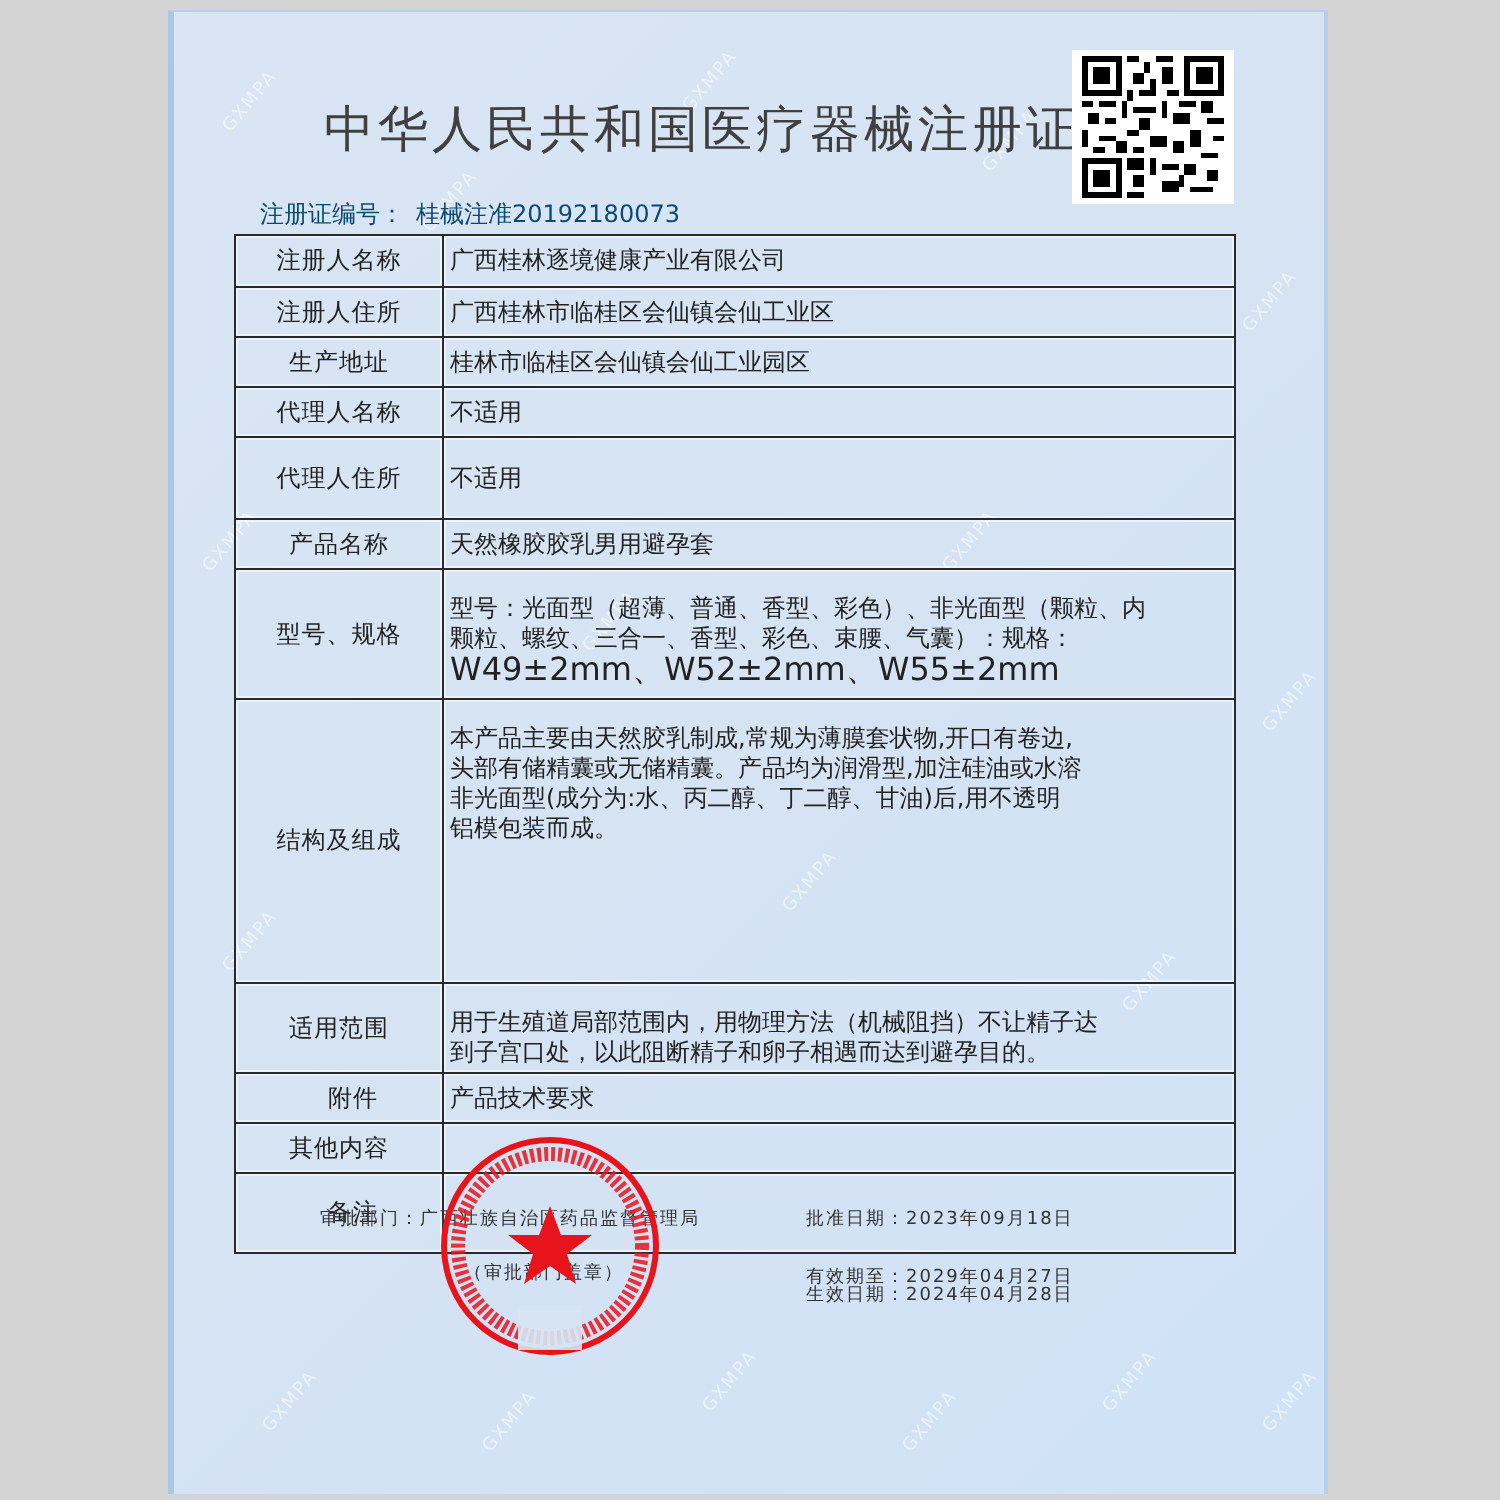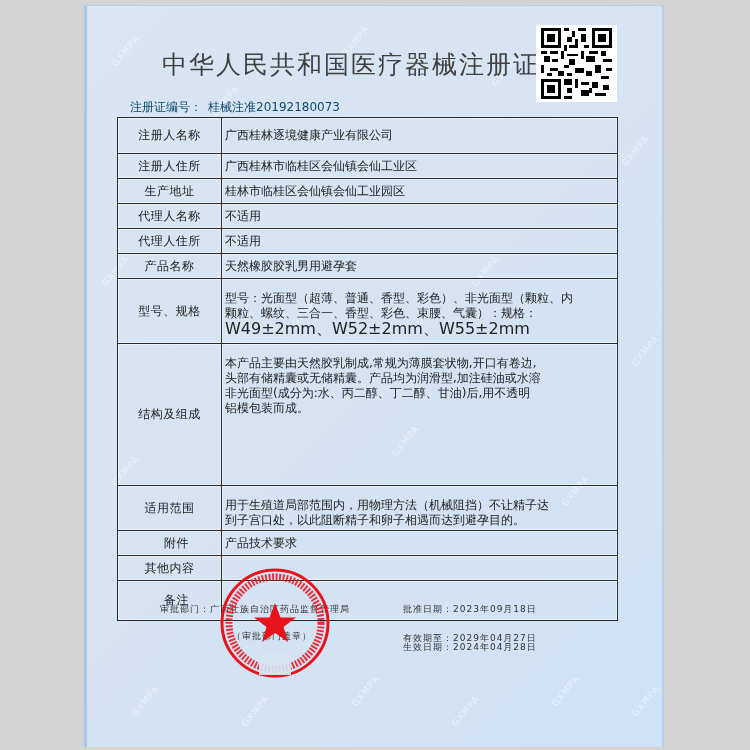"注册人名称" tr { height: 36px -> 26px }
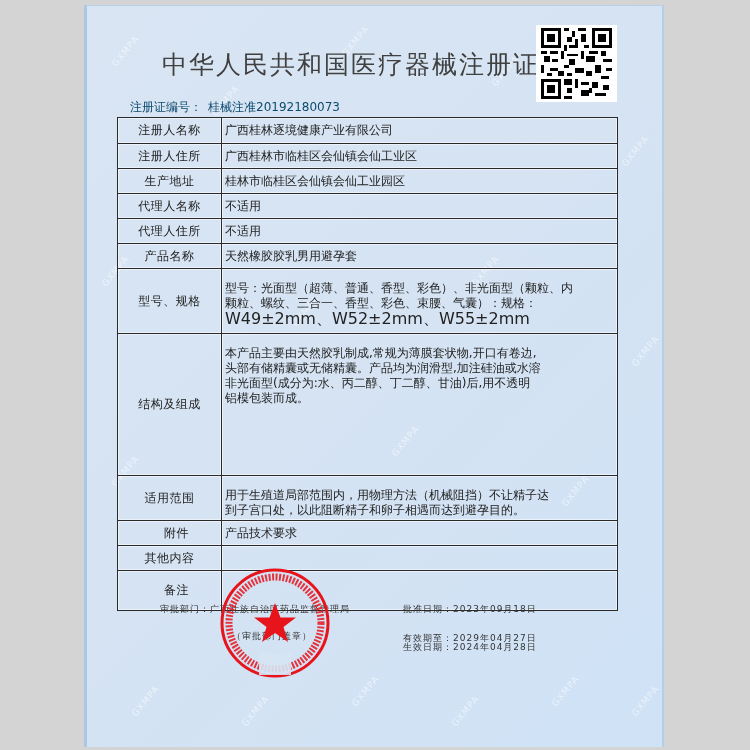"代理人住所" tr { height: 25px -> 41px }
